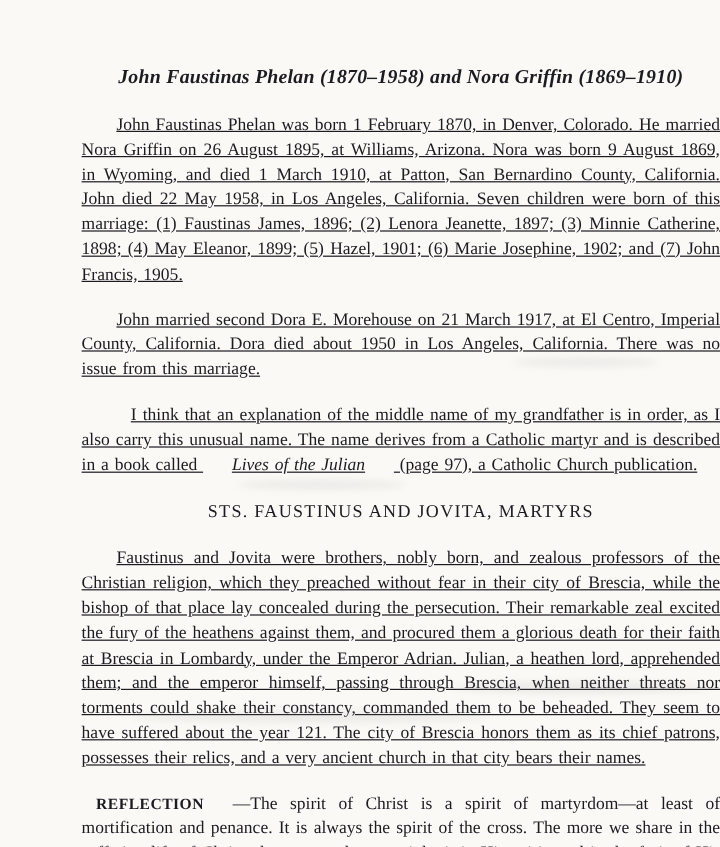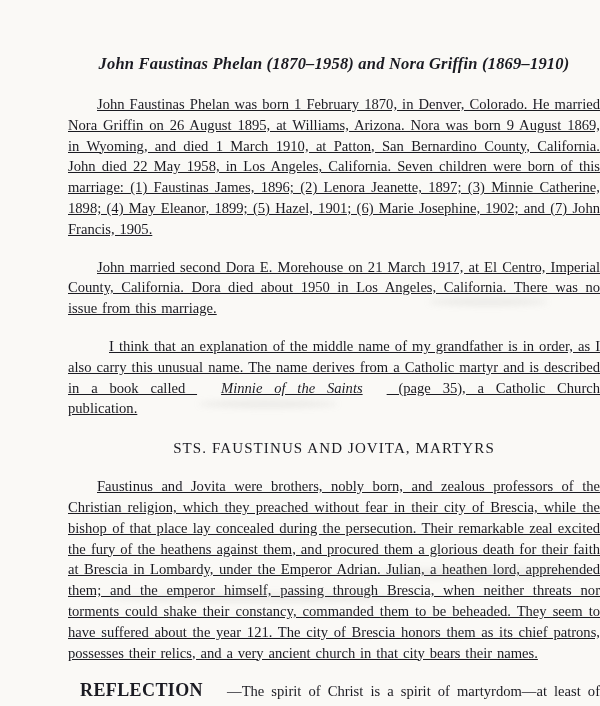"Minnie of the Saints" span.italic { text: Minnie of the Saints -> Lives of the Julian }
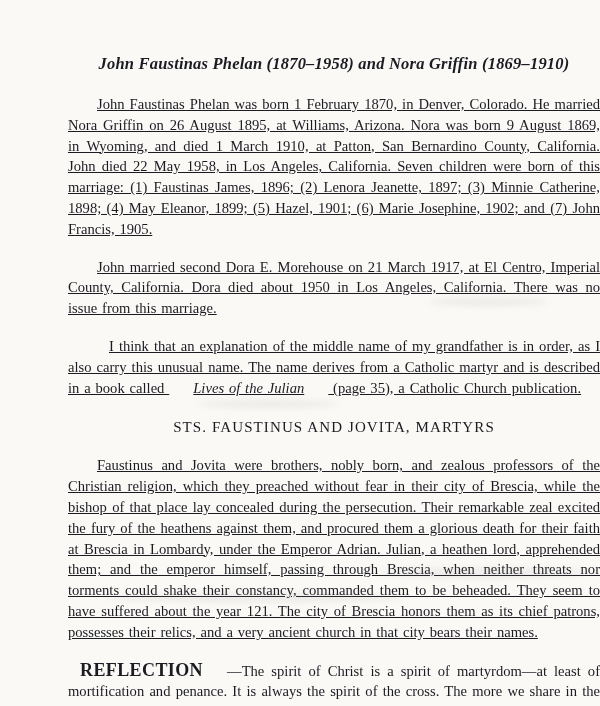"(page 35), a Catholic Church" span { text: 35 -> 97 }
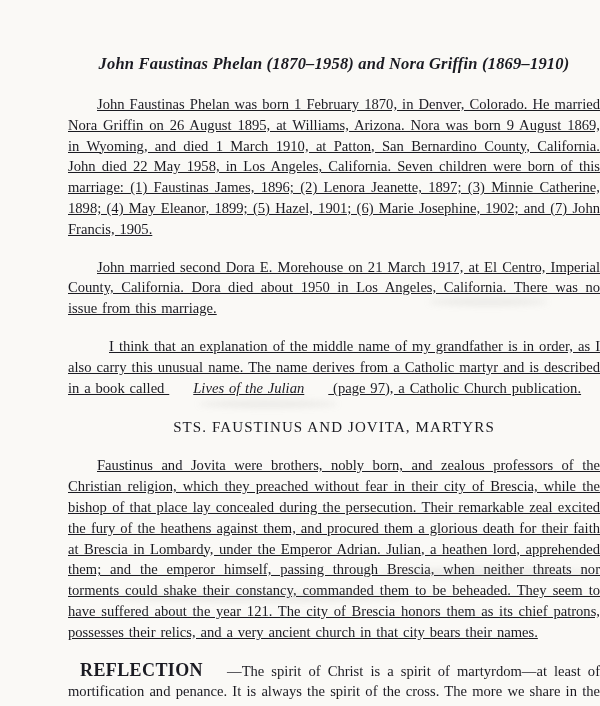"REFLECTION" .reflection-label { font-size: 18px -> 13px }
